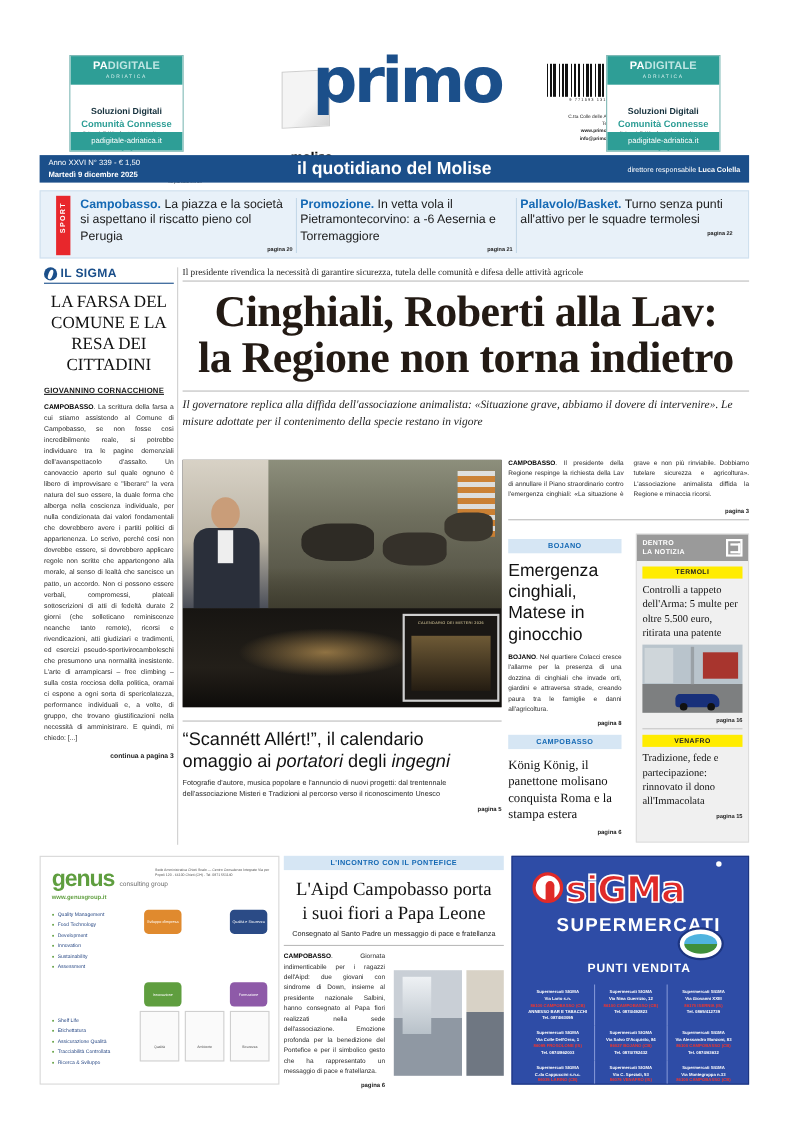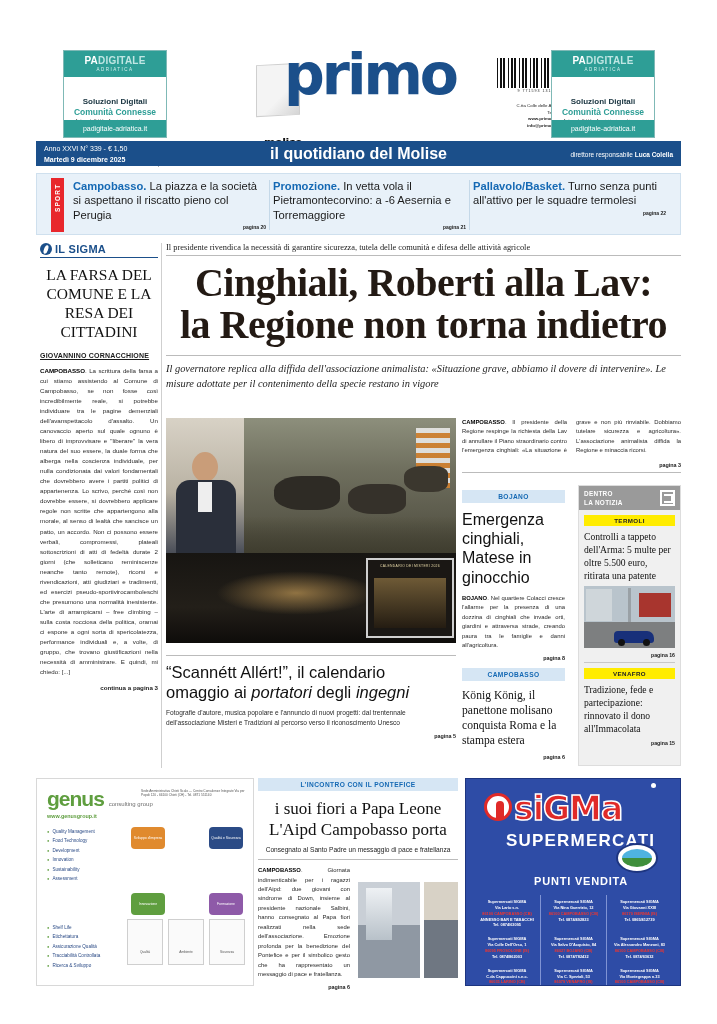"i suoi fiori a Papa" div { order: before "L'Aipd Campobasso porta" -> after "L'Aipd Campobasso porta" }
